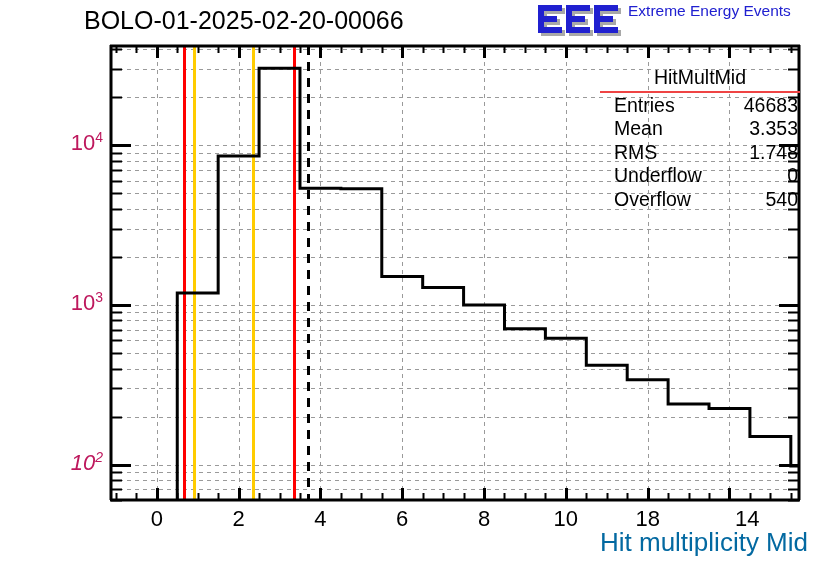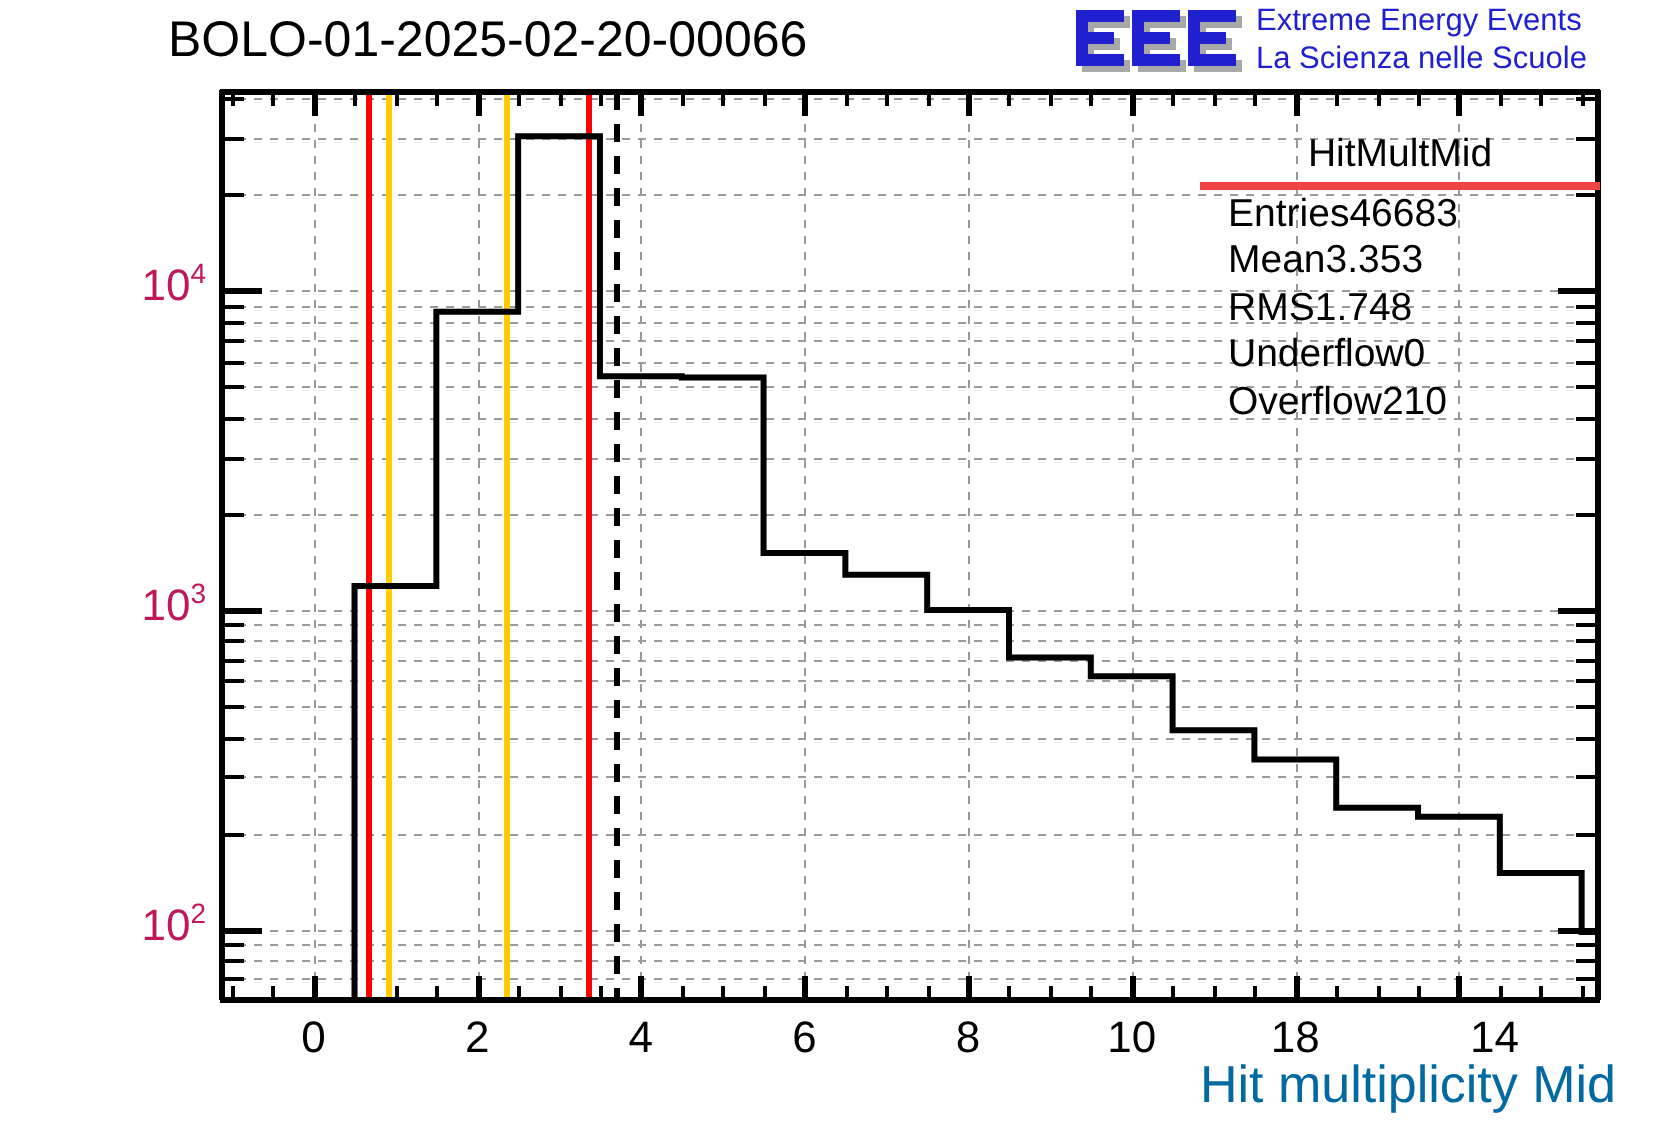"La Scienza nelle Scuole" div { html: <div>La Scienza nelle Scuole</div> -> none }
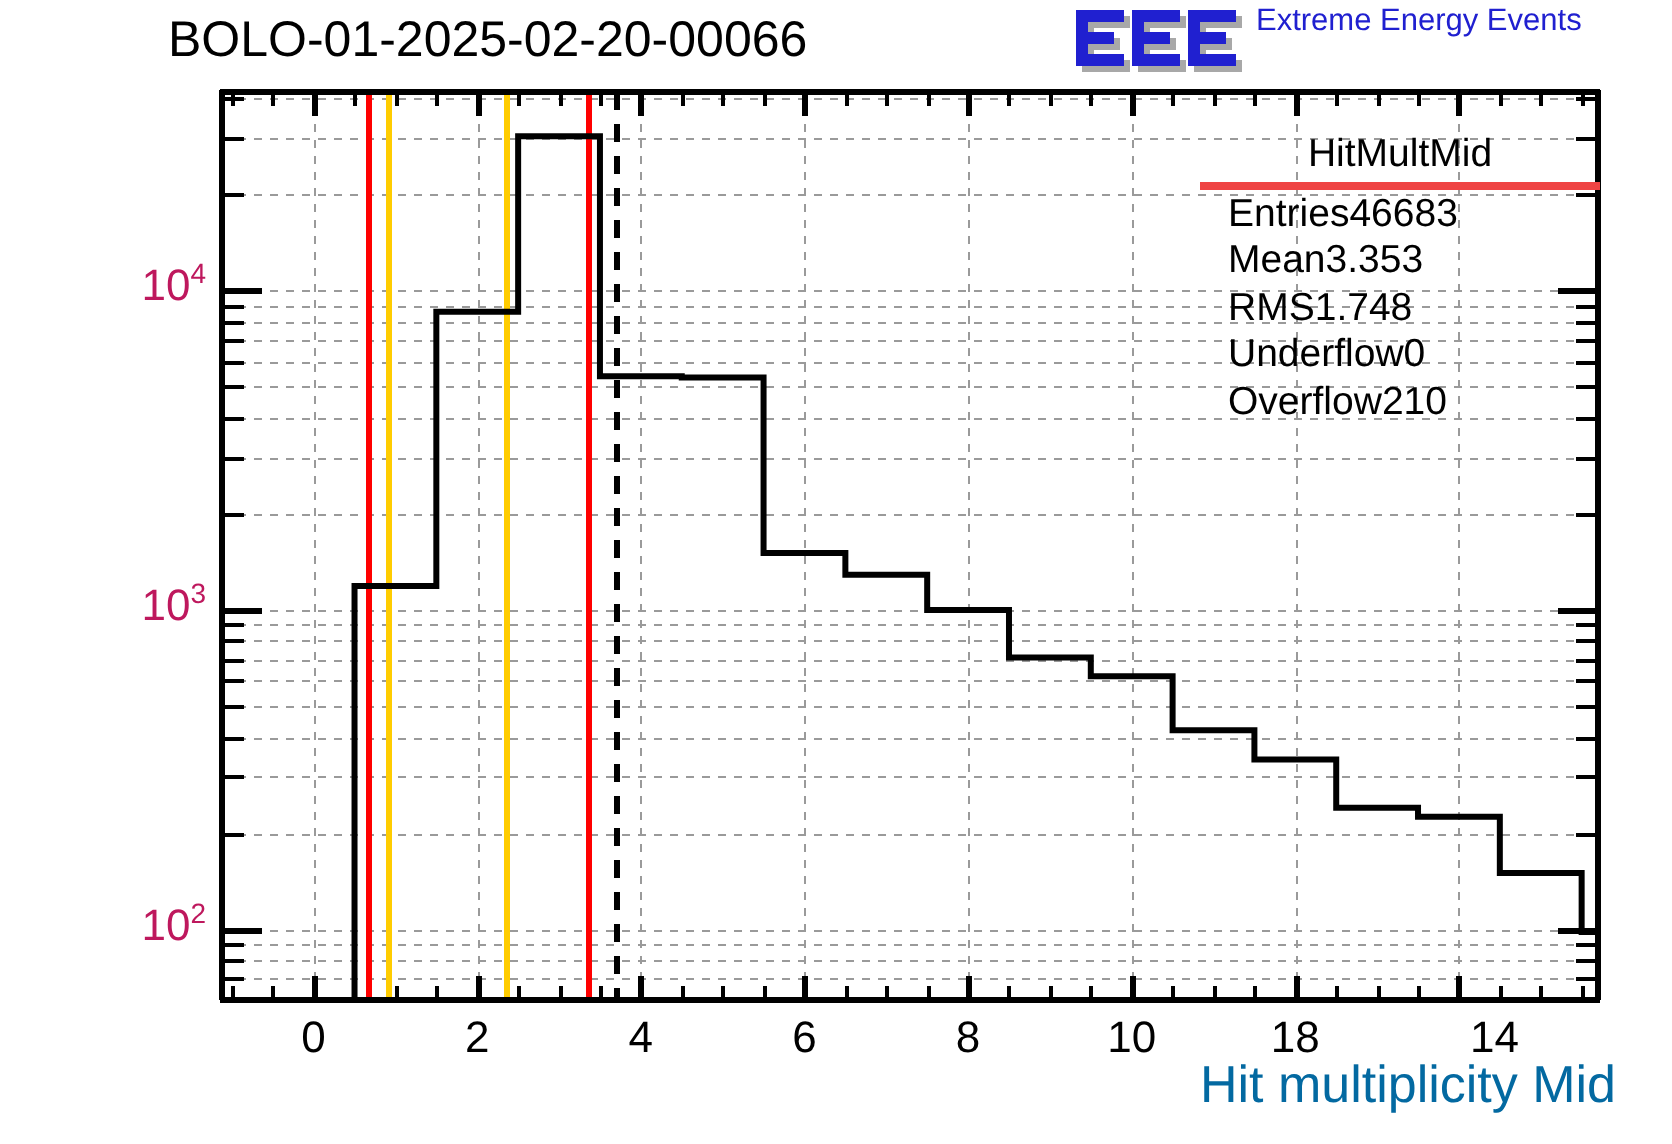"HitMultMid" .stats .st-title { border-bottom: 4px solid #ef4444 -> 2px solid #ef4444 }
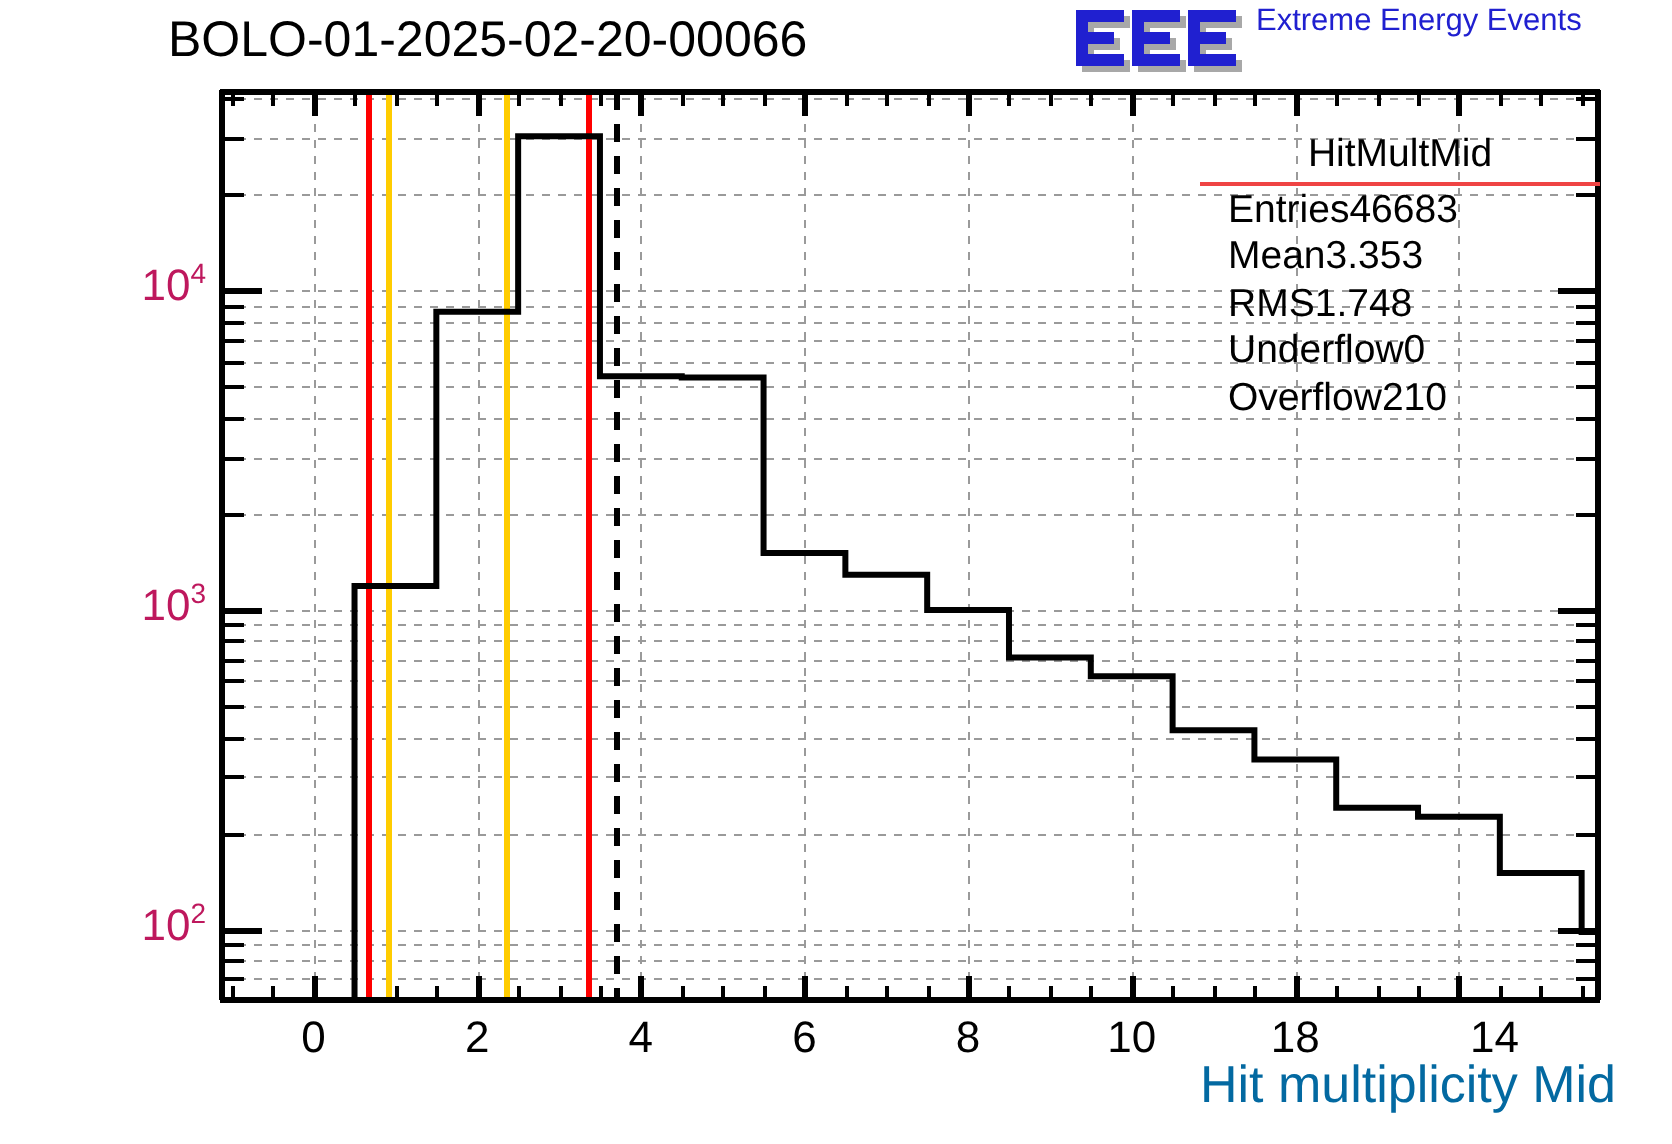"Entries" .stats .st-row { justify-content: none -> space-between }
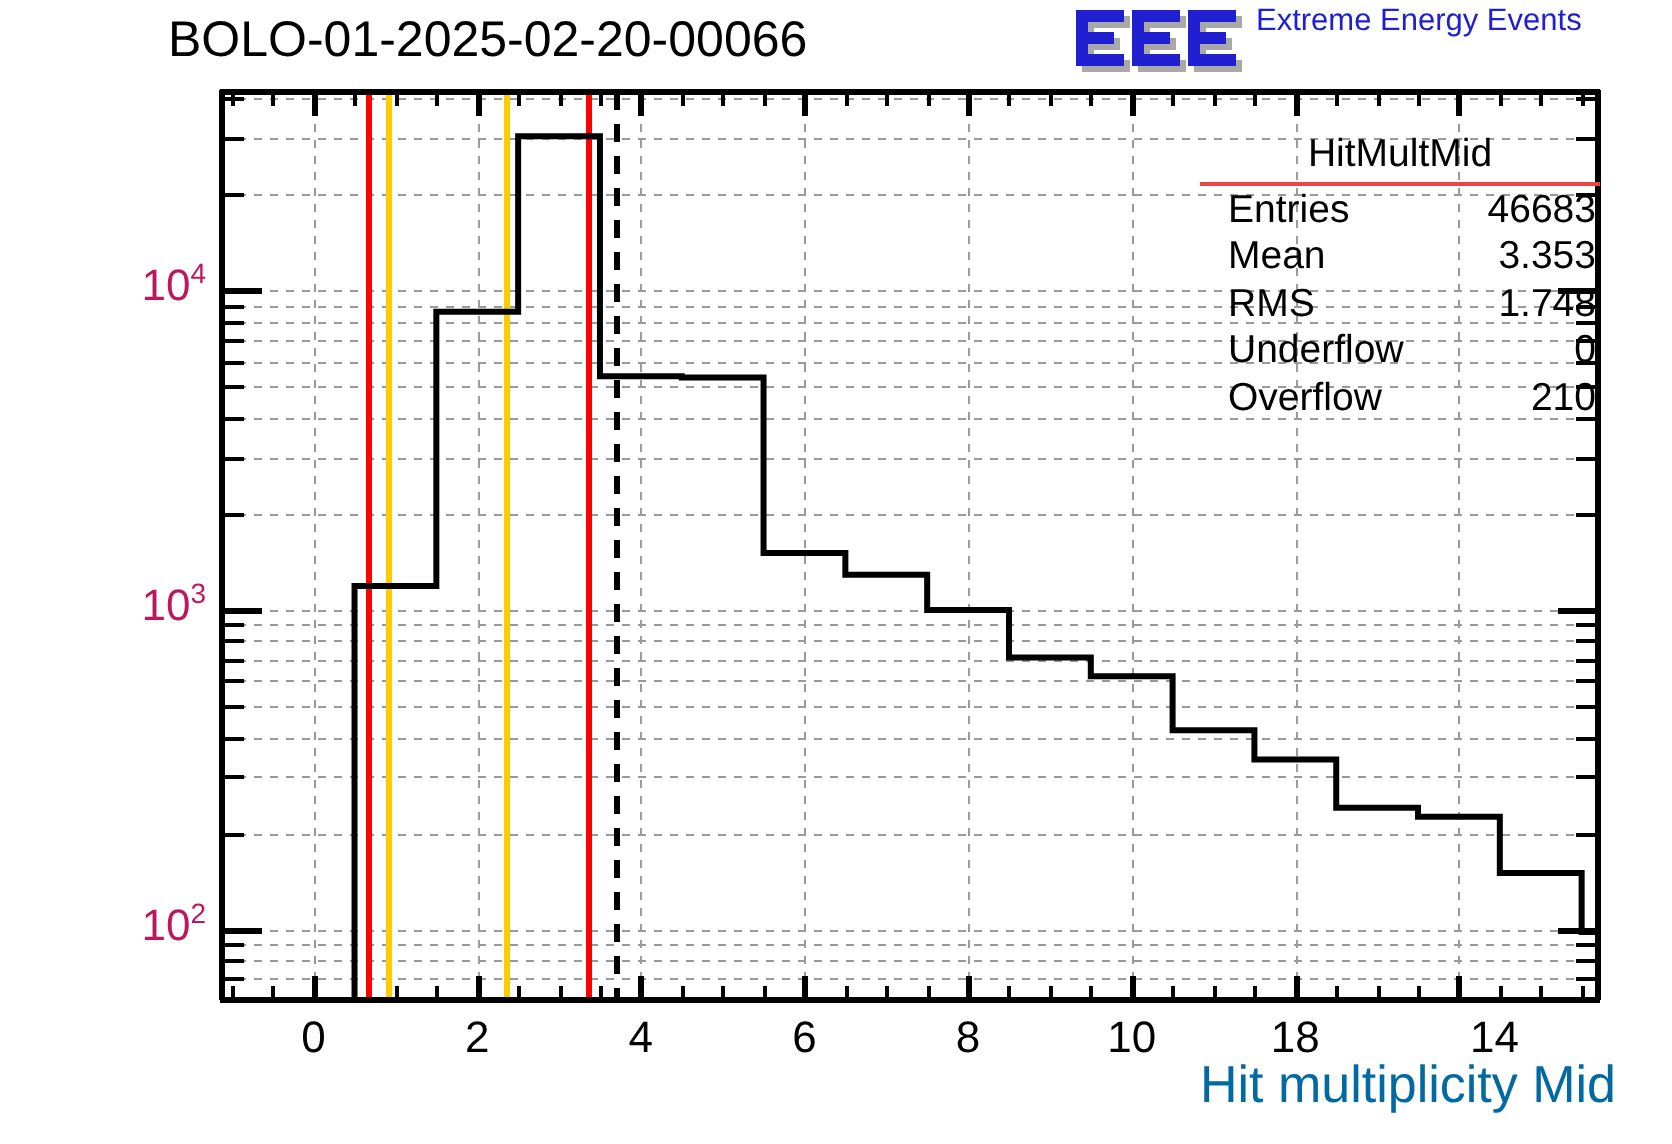"210" span.v { text: 210 -> 540 }
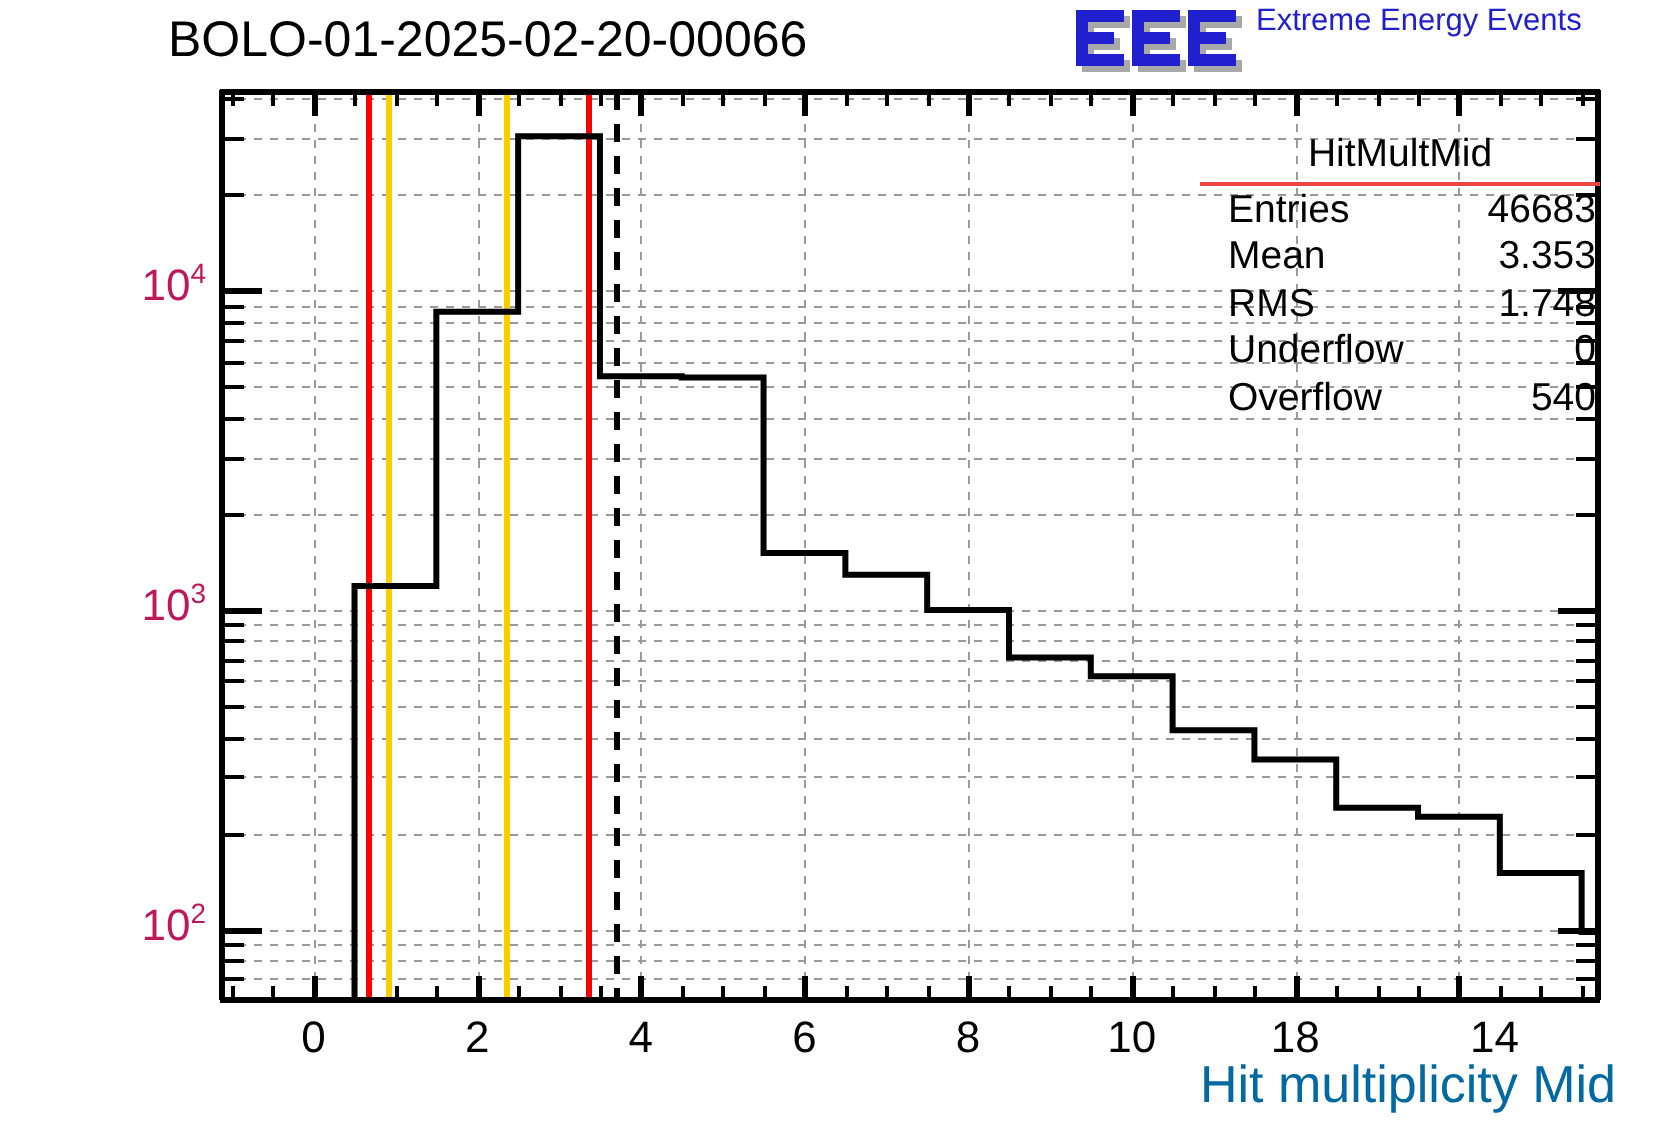"102" div.ylab { font-style: none -> italic }
